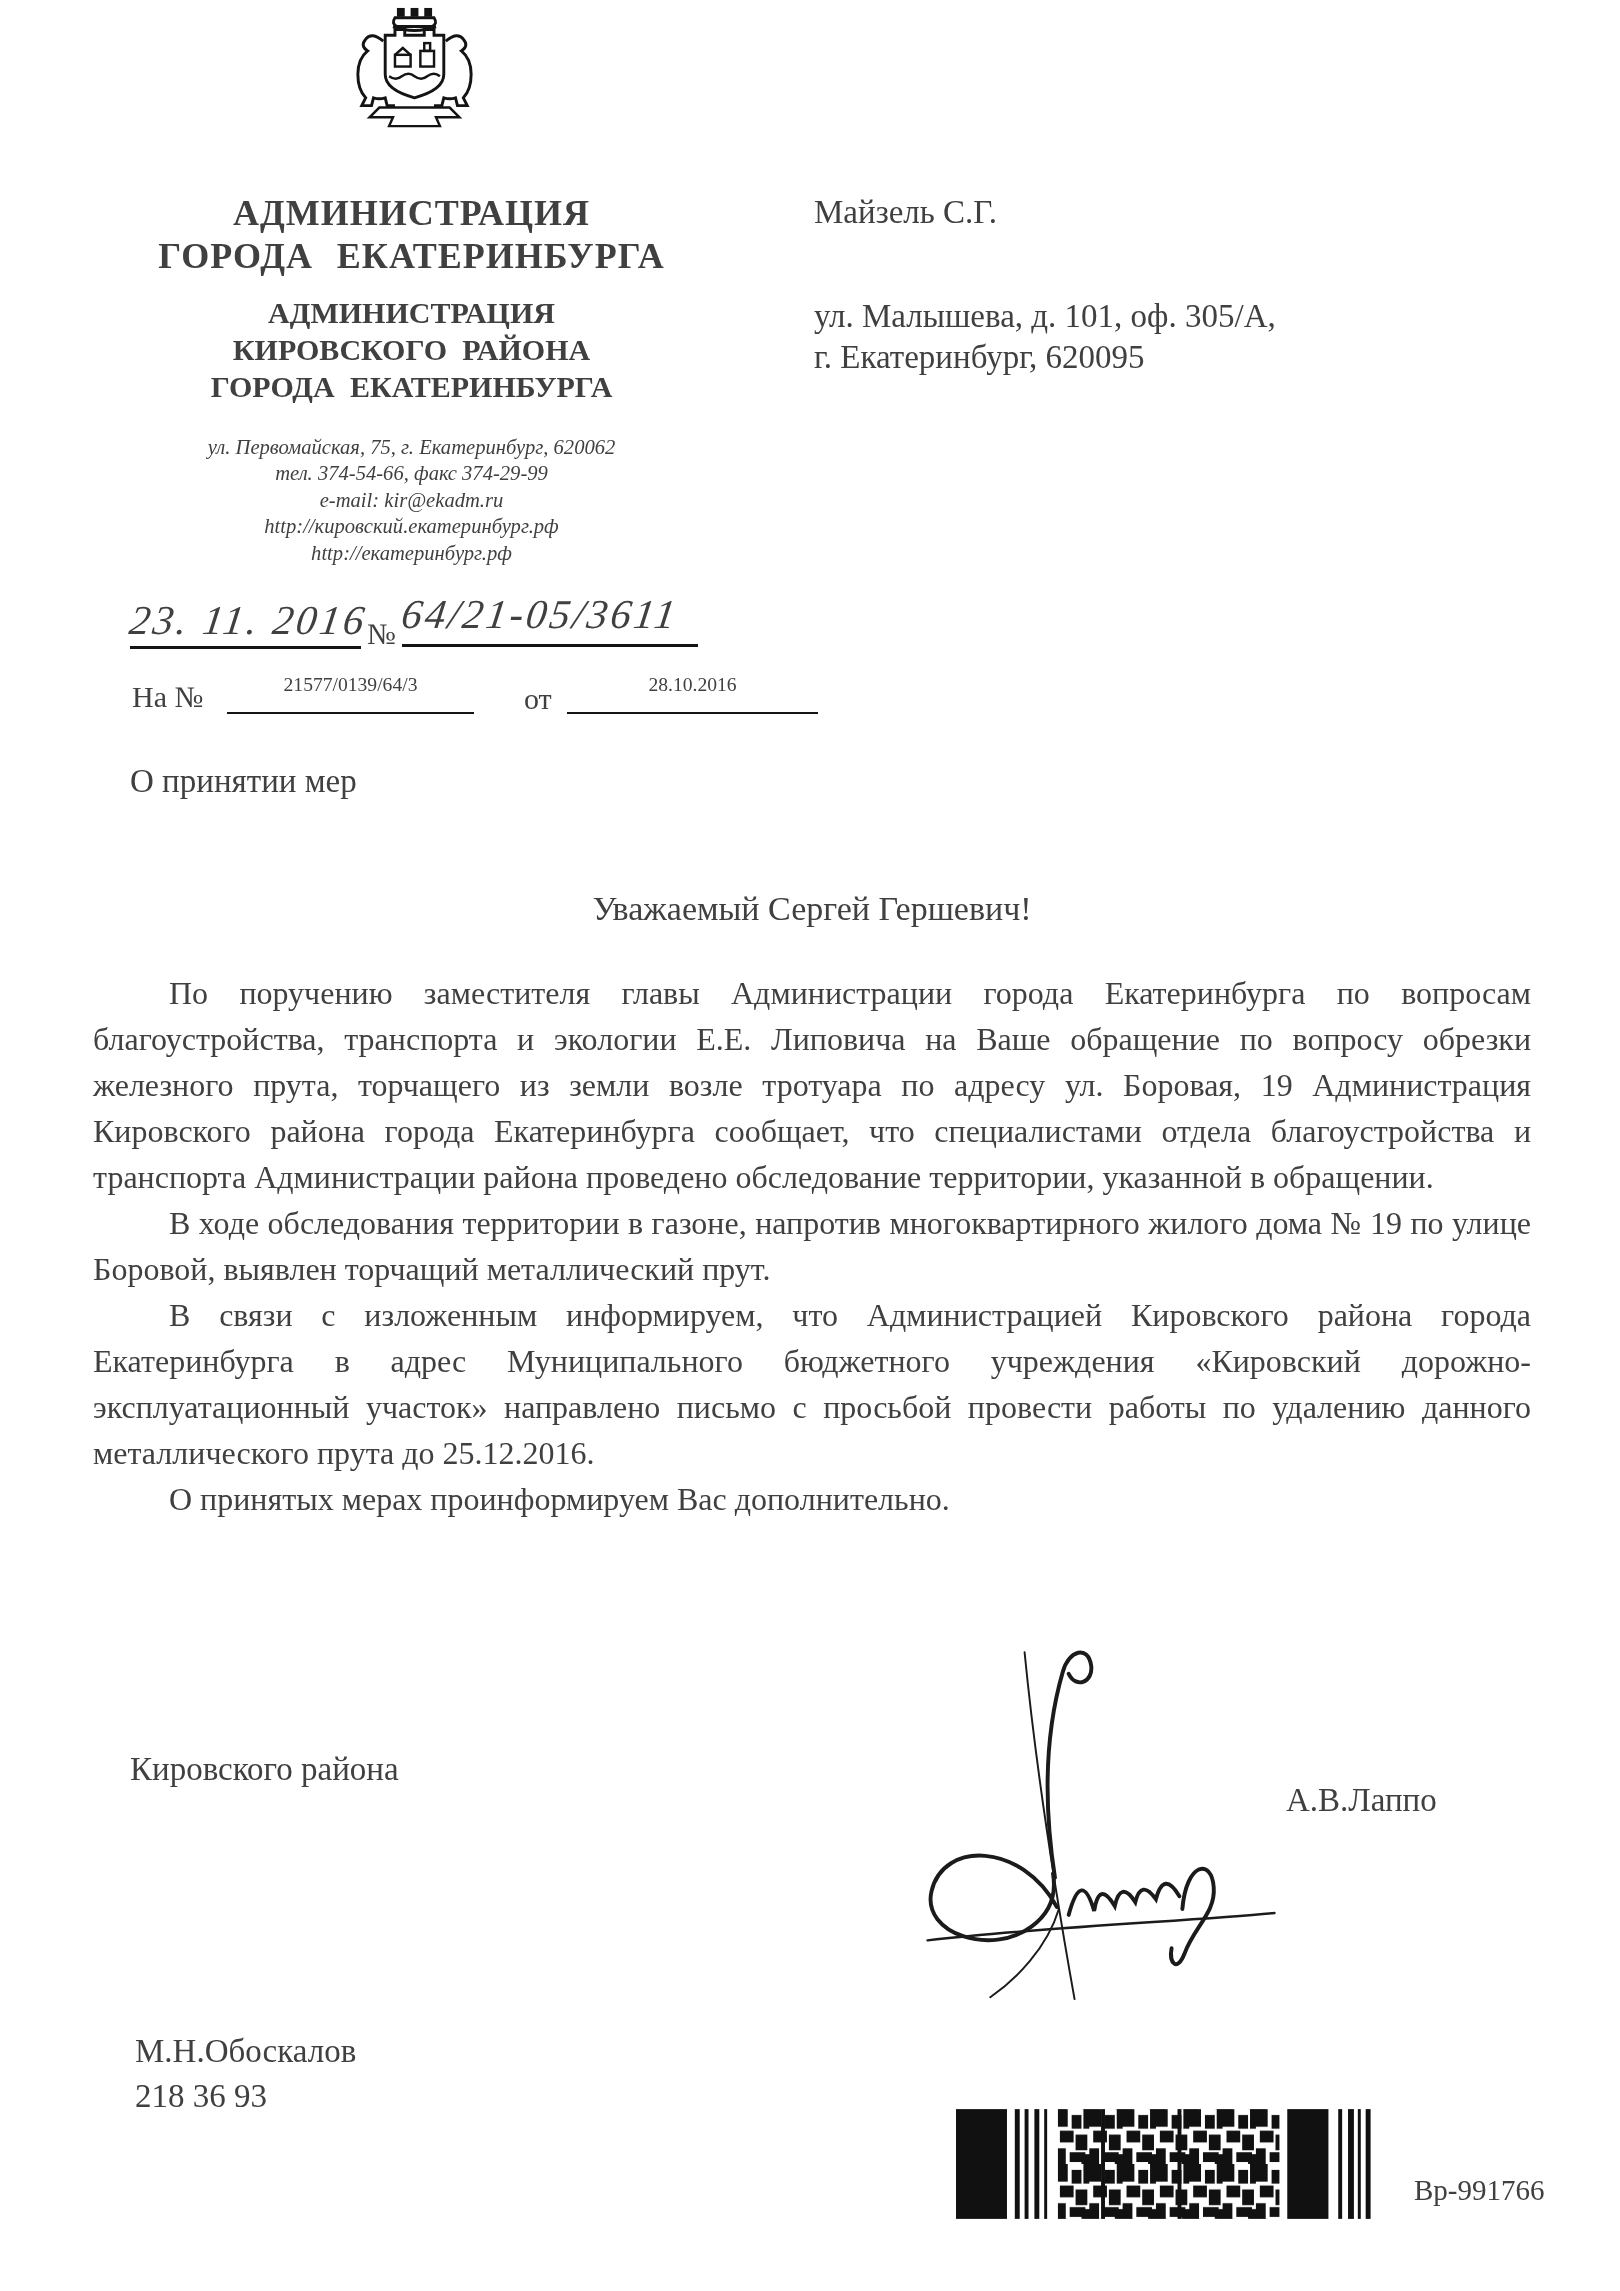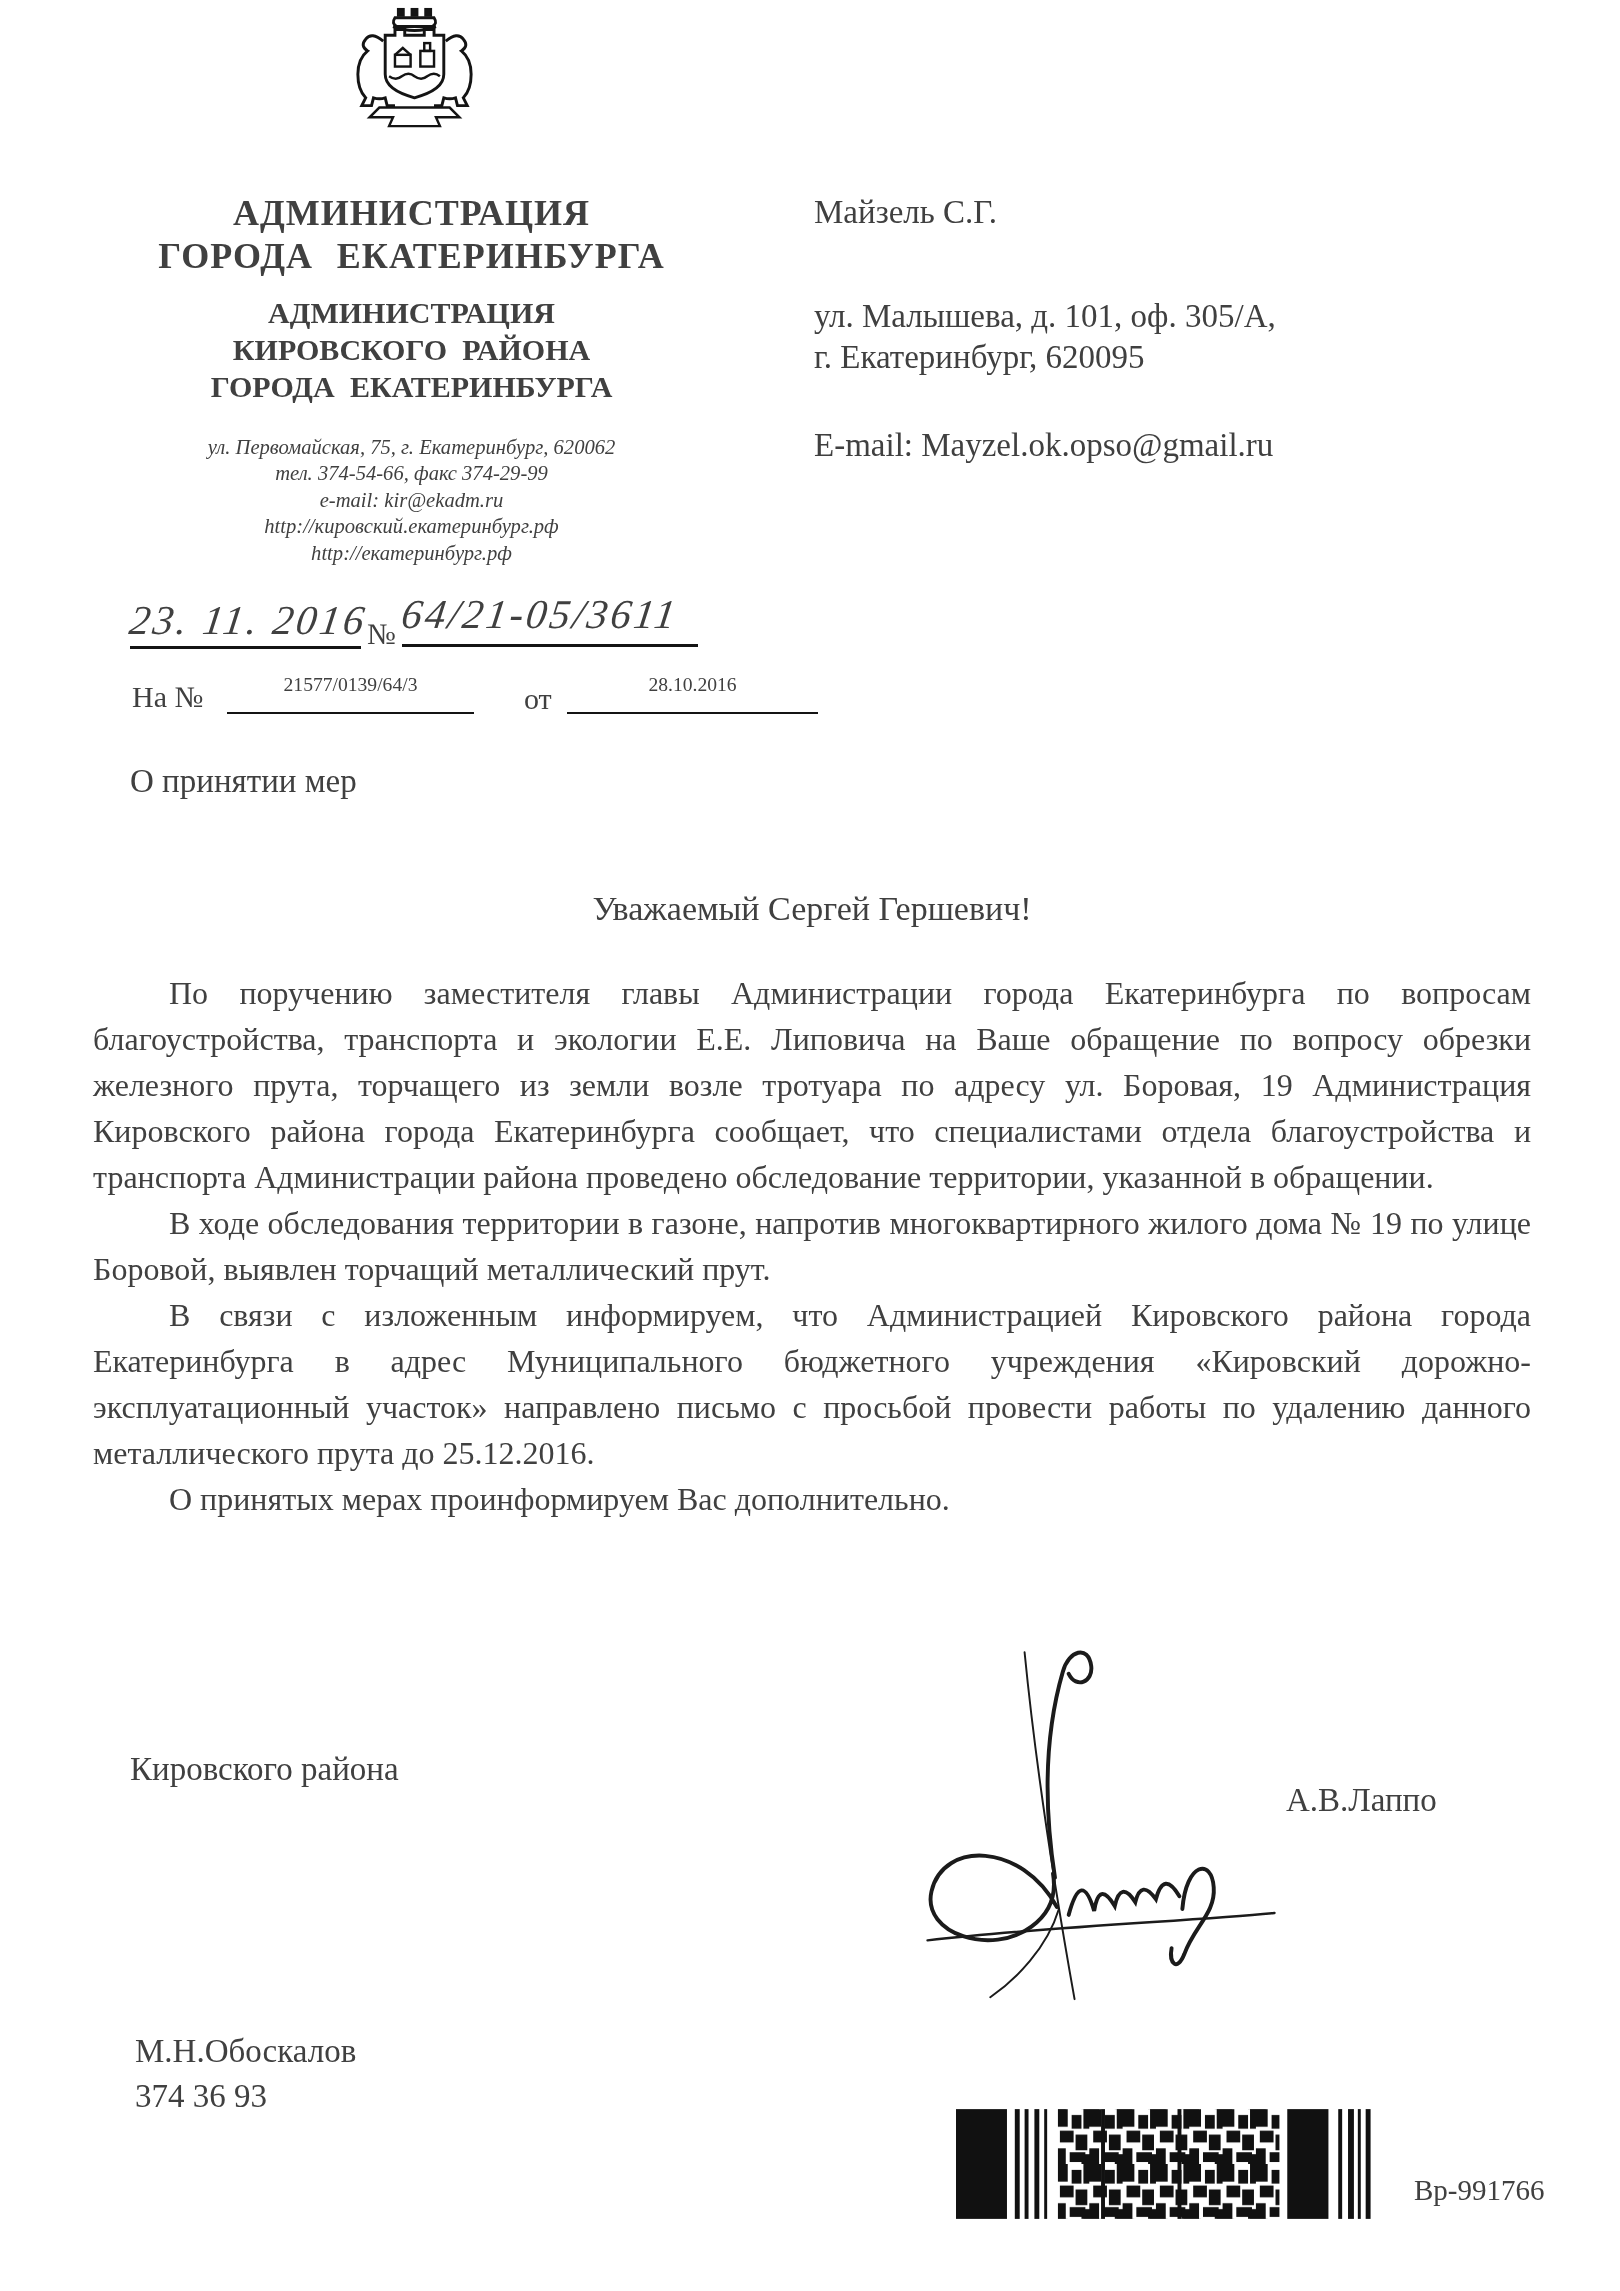"E-mail: Mayzel.ok.opso@gmail.ru" div.r-gap2 { html: <div>E-mail: Mayzel.ok.opso@gmail.ru</div> -> none }
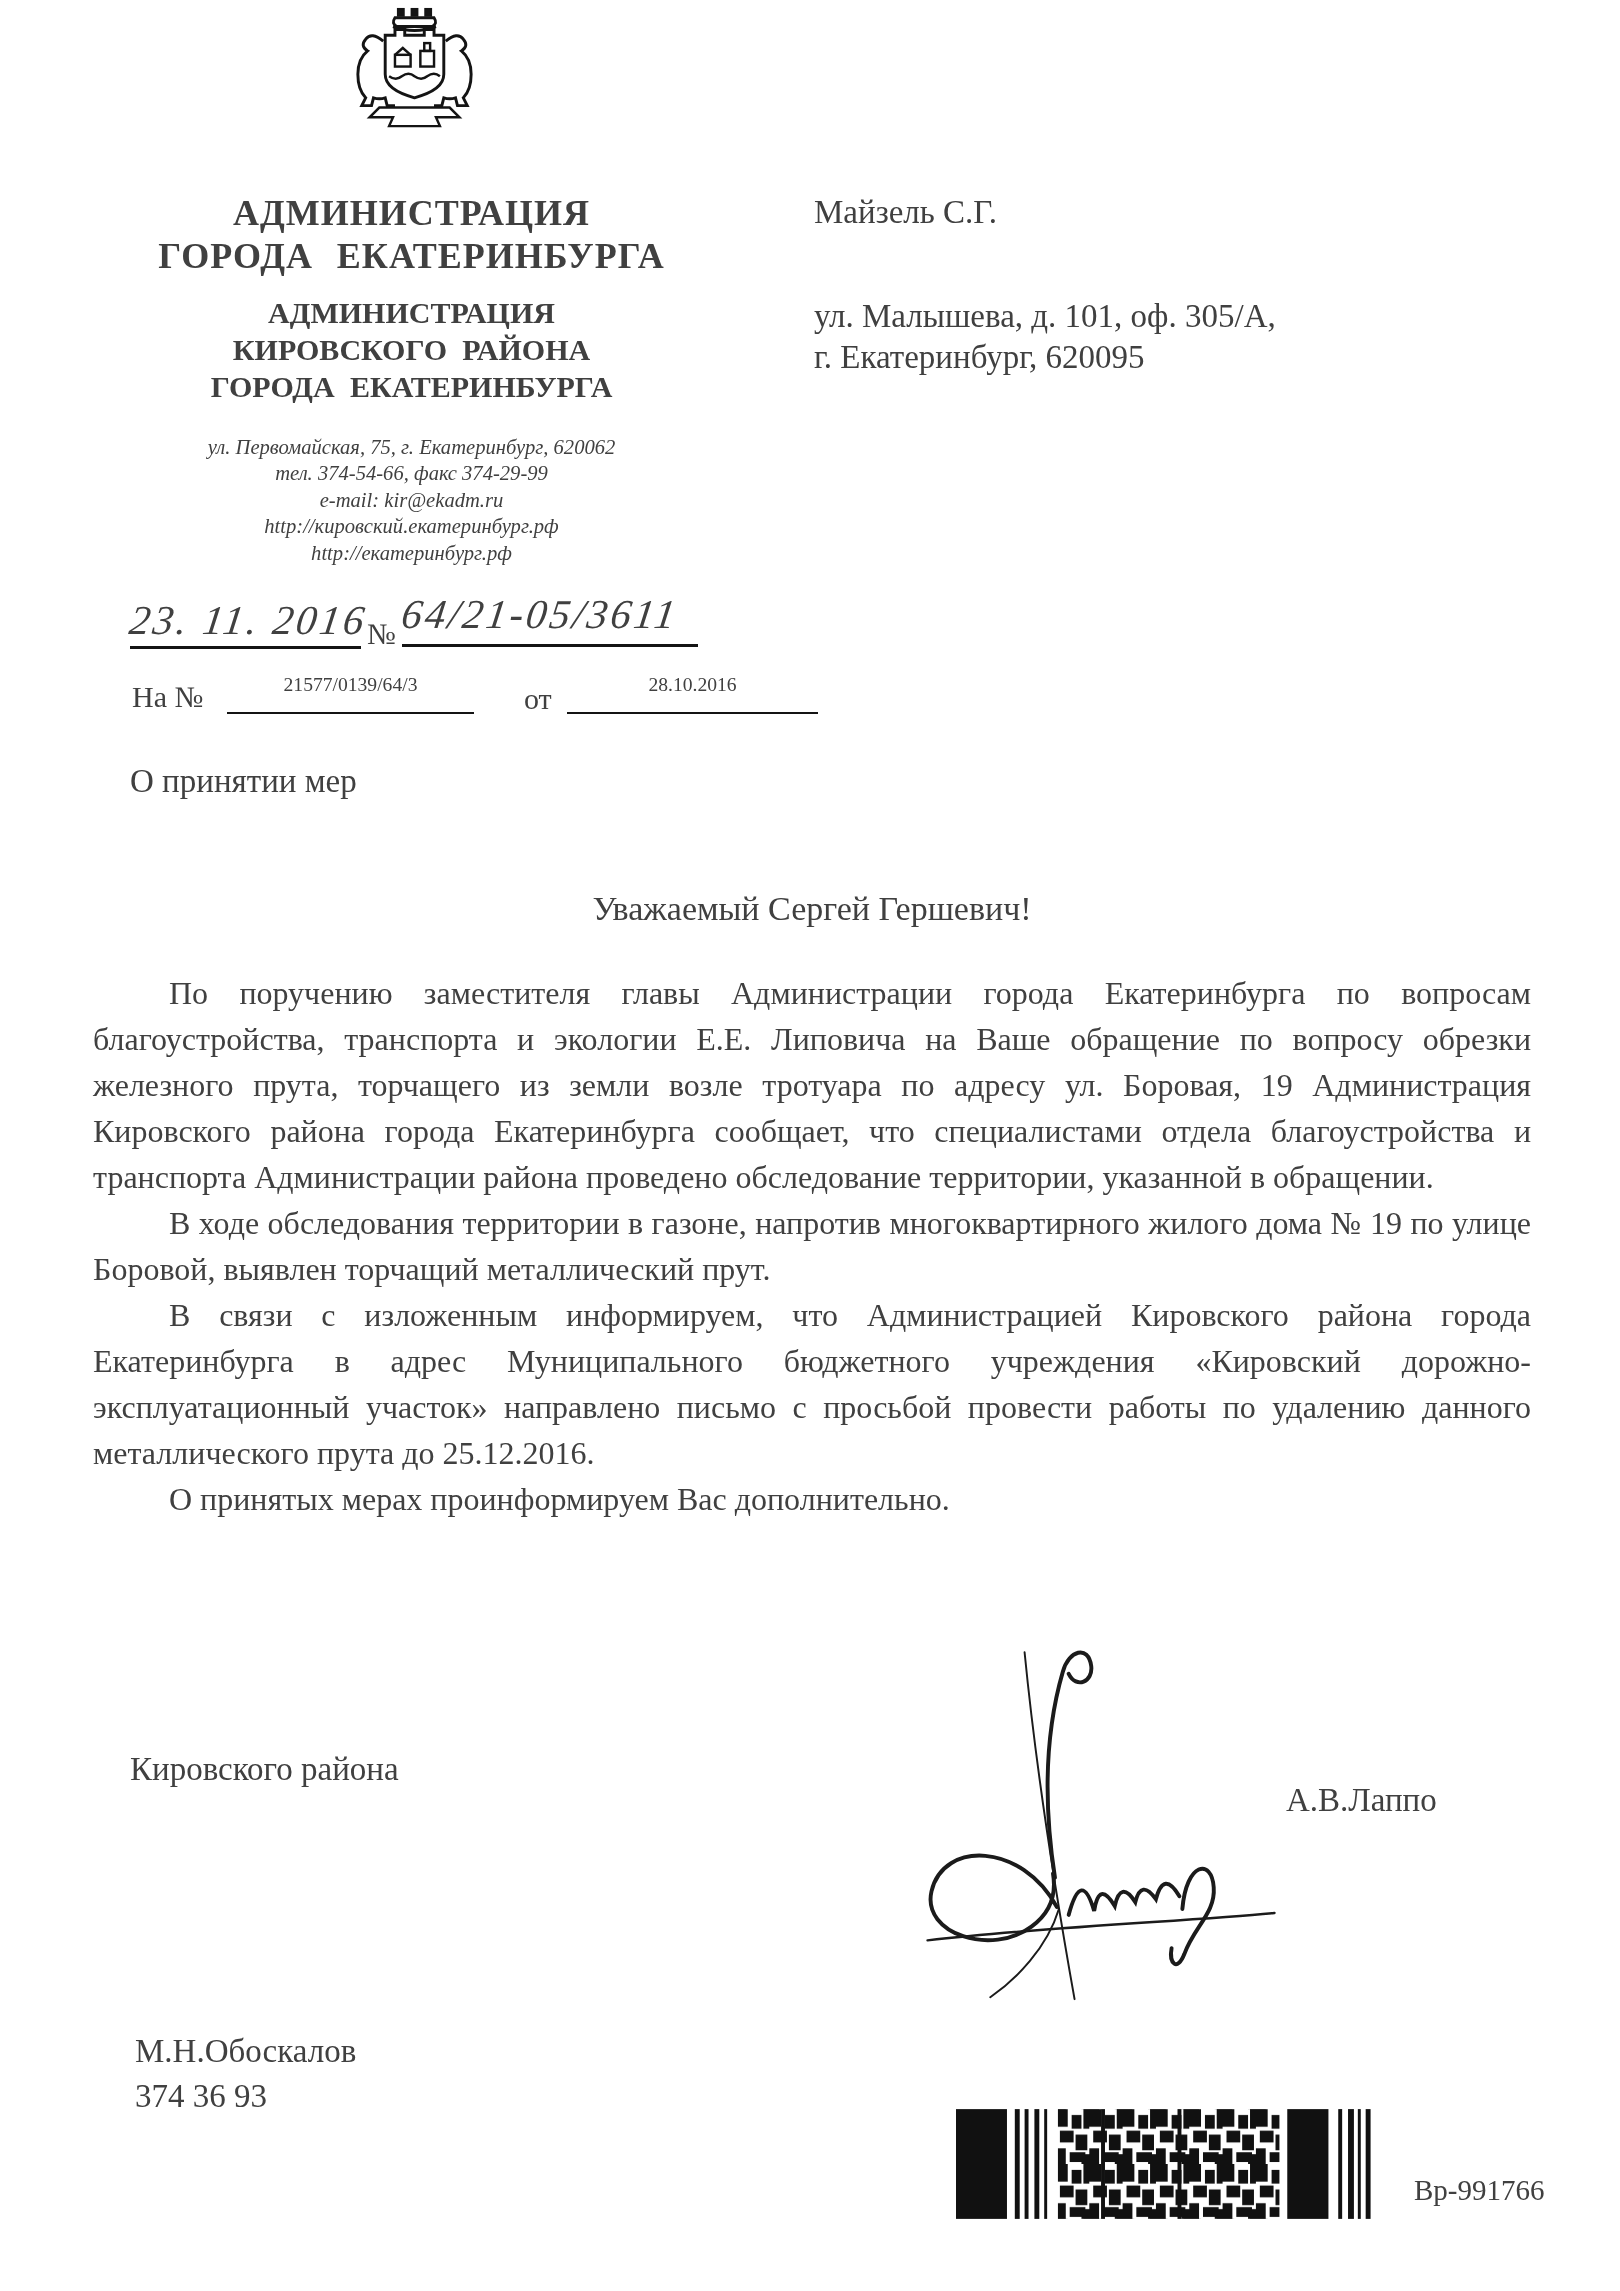"374 36 93" div { text: 374 -> 218 }
